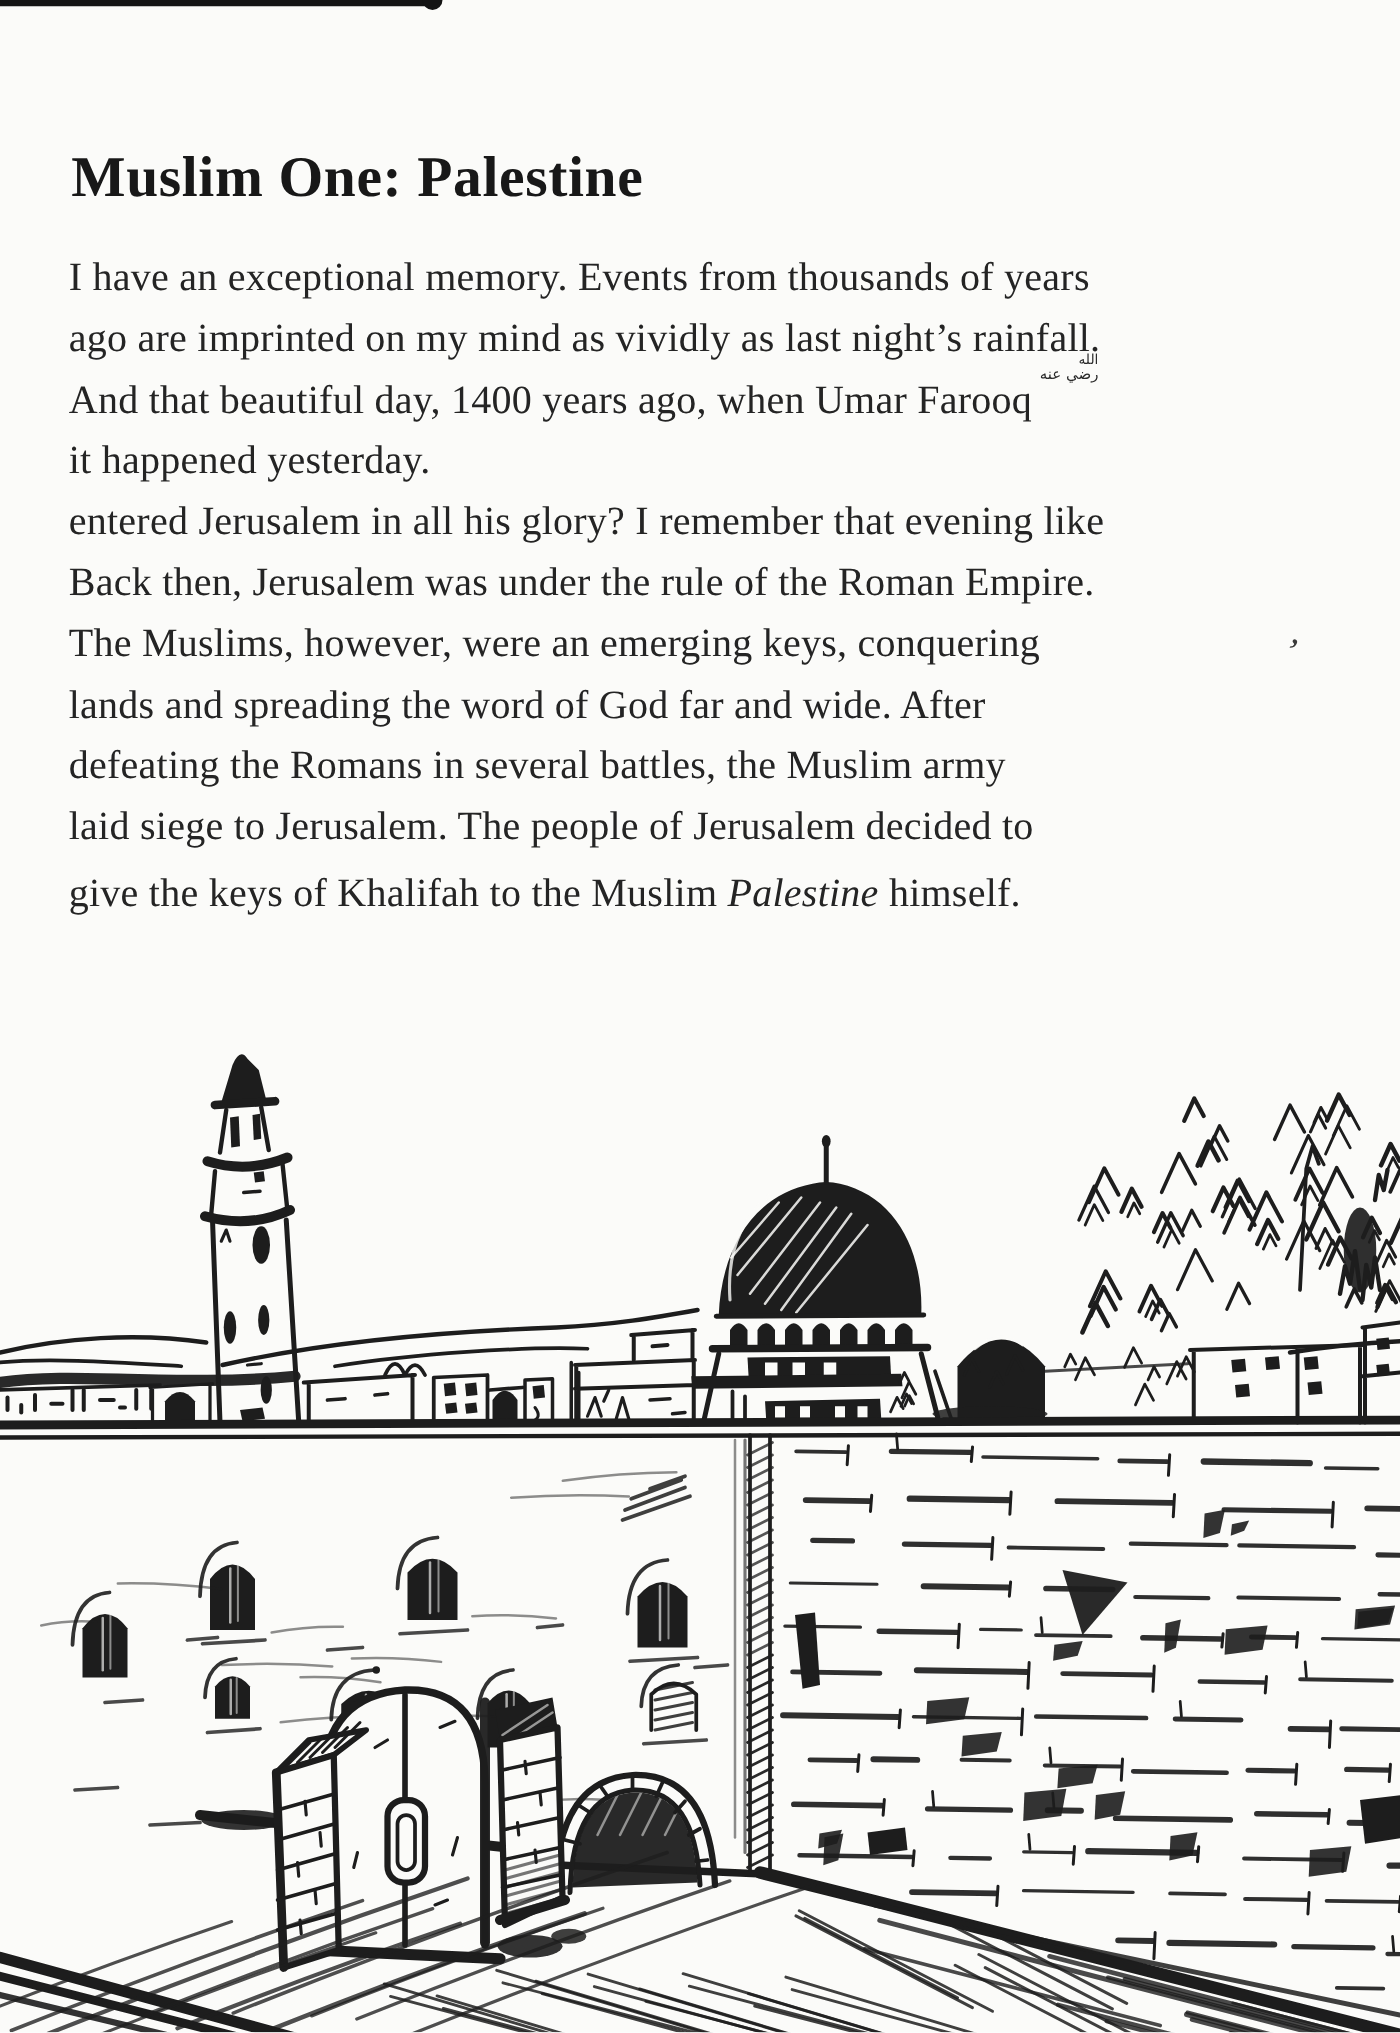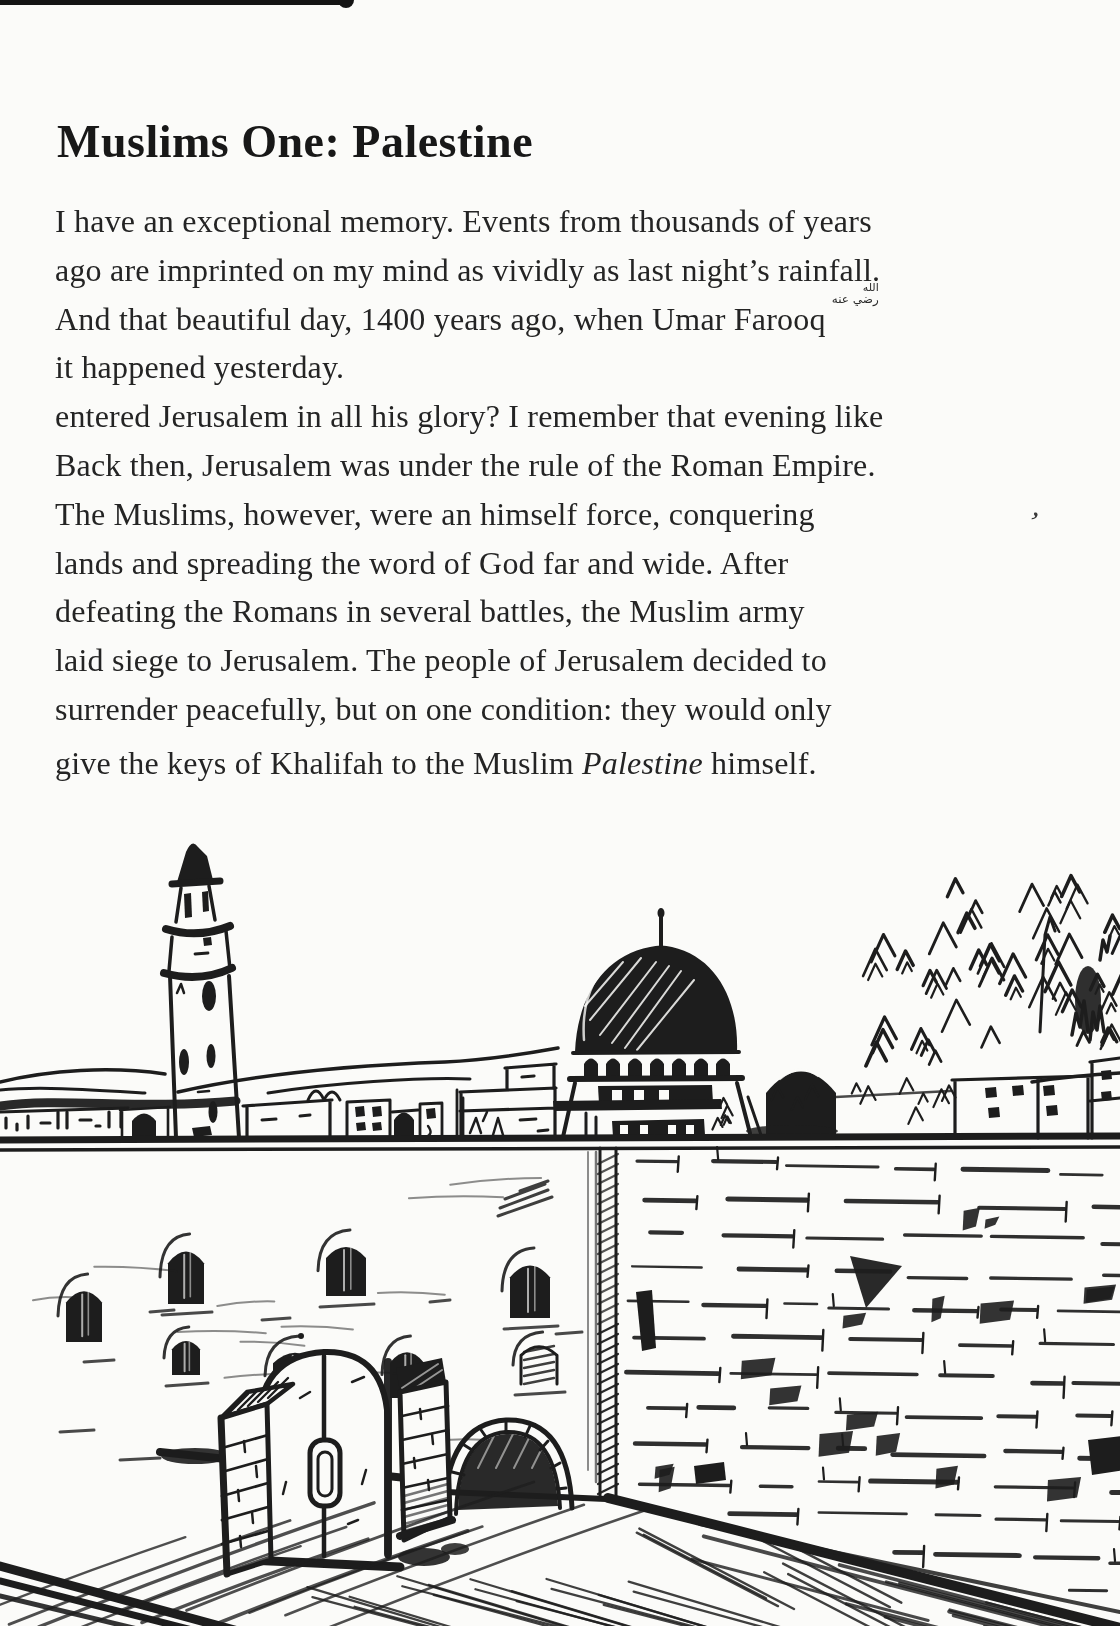"Muslims One: Palestine" h1.chapter-title { text: Muslims -> Muslim }
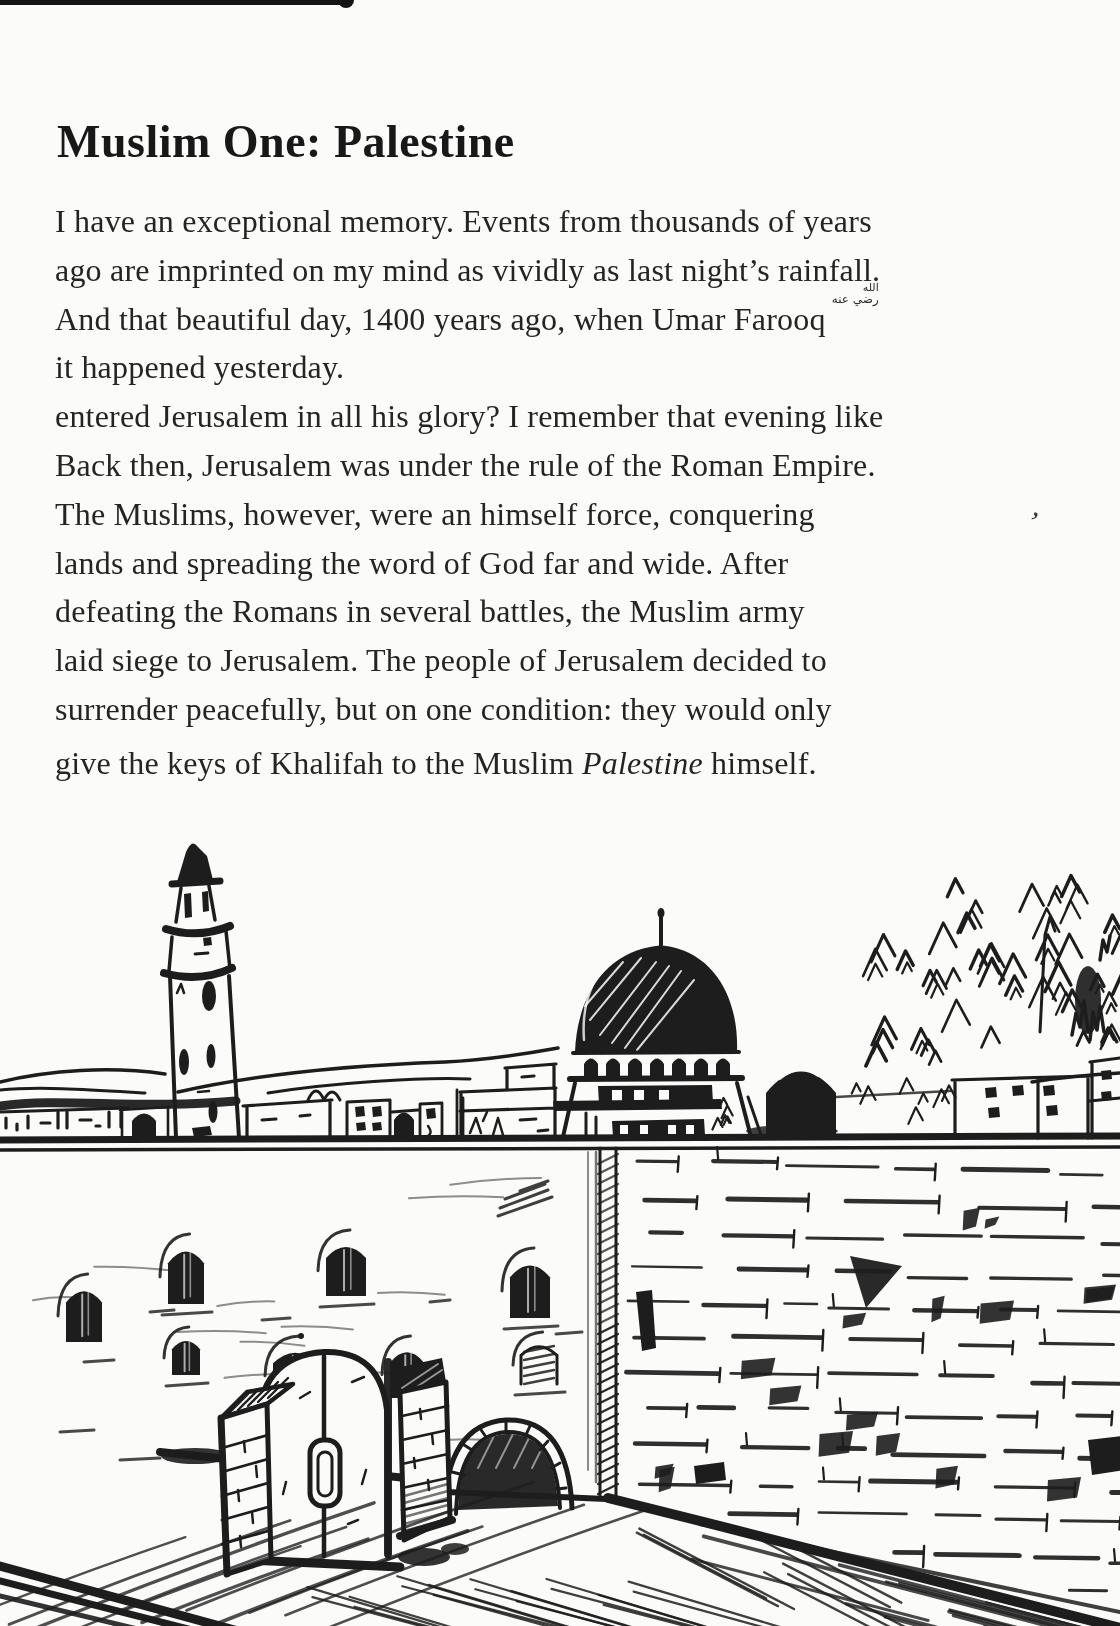"The Muslims, however, were an" span { text: himself force -> emerging keys }
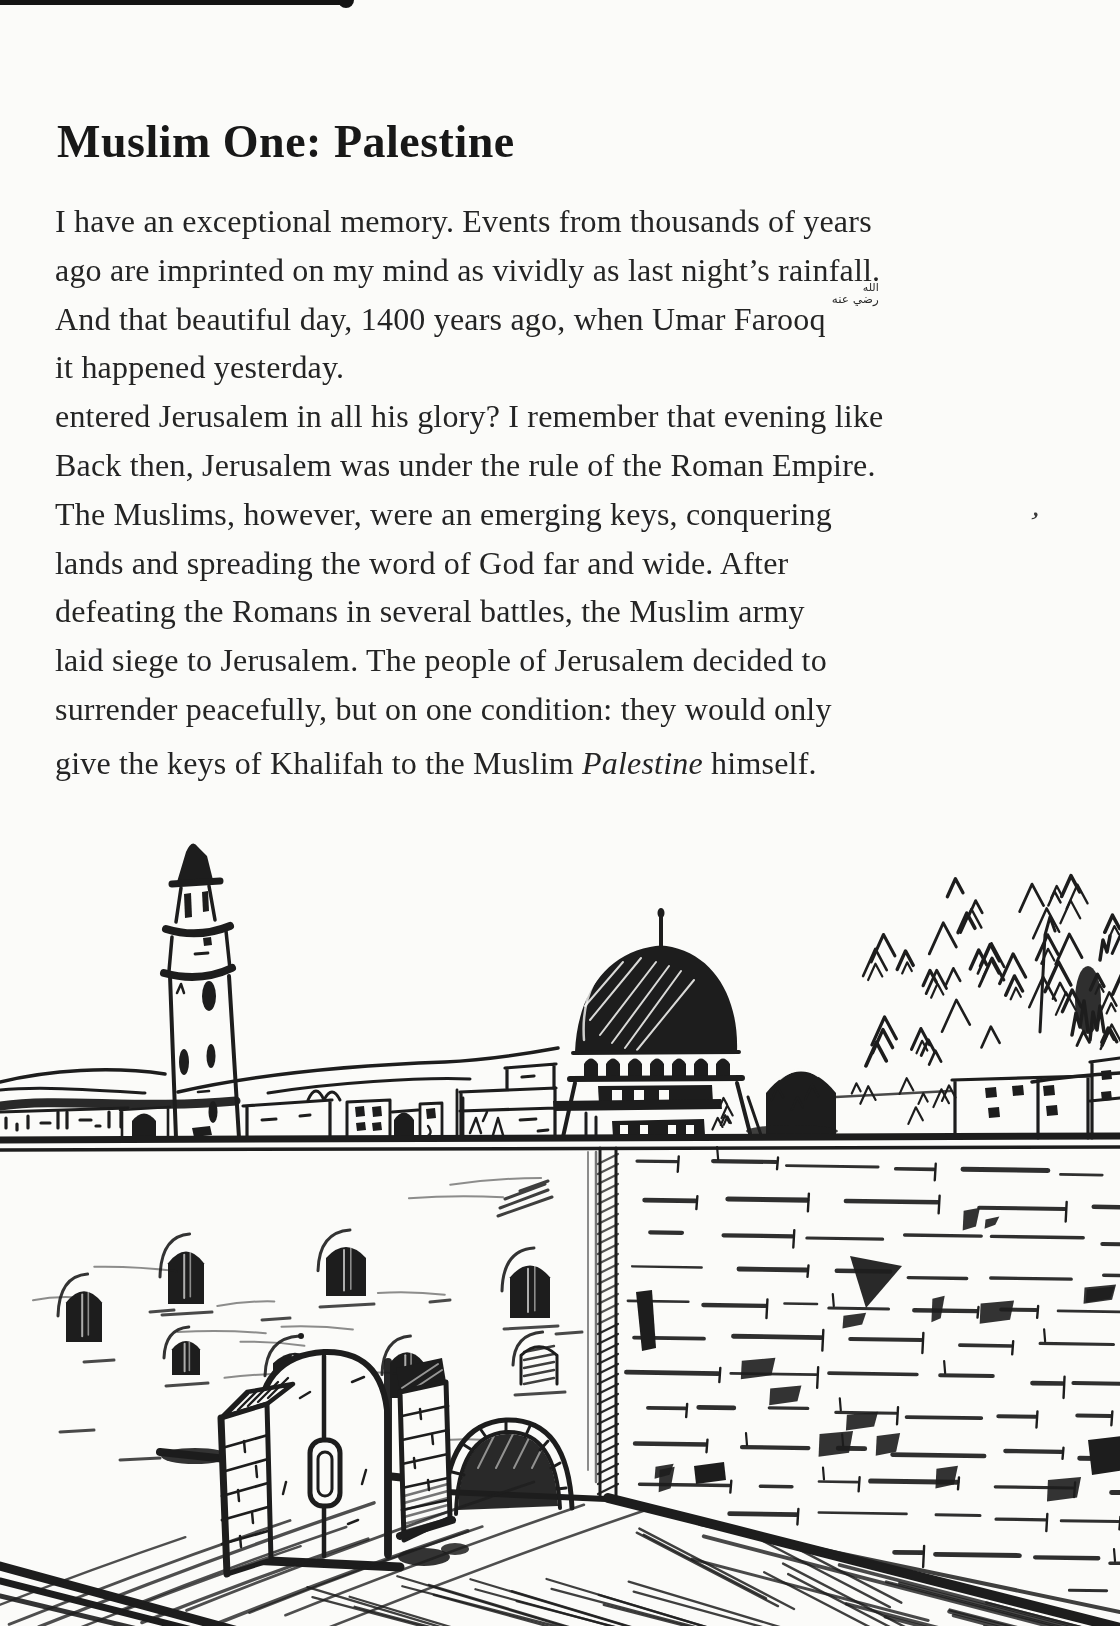"surrender peacefully, but on one" div.line { html: <div><span>surrender peacefully, but on one condition: they would only</span></div> -> none }
